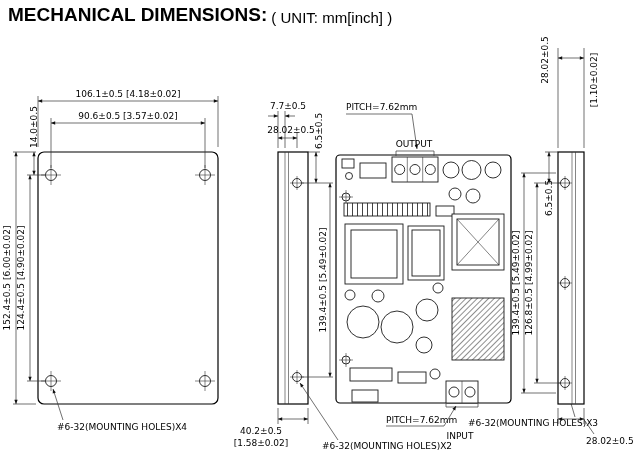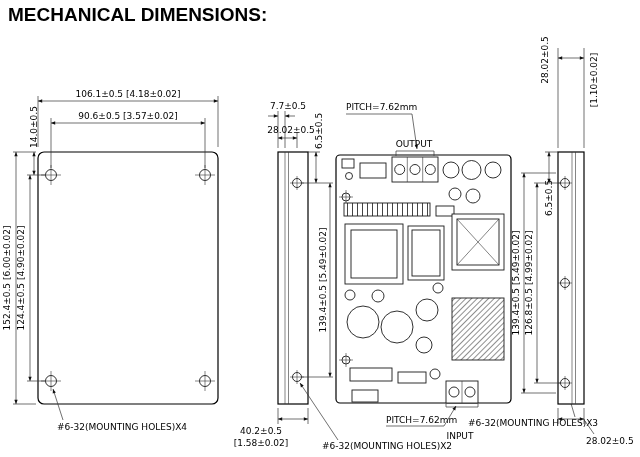"( UNIT: mm[inch] )" span.unit { html: none -> <span>( UNIT: mm[inch] )</span> }
